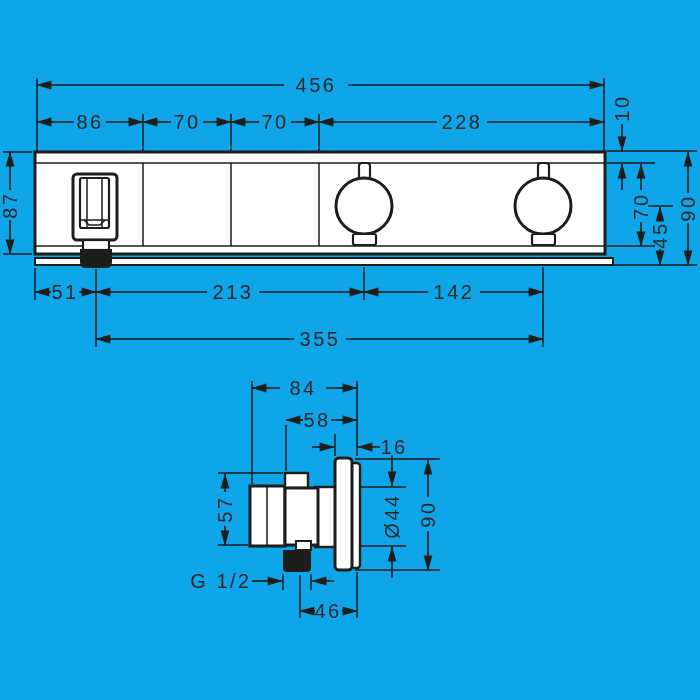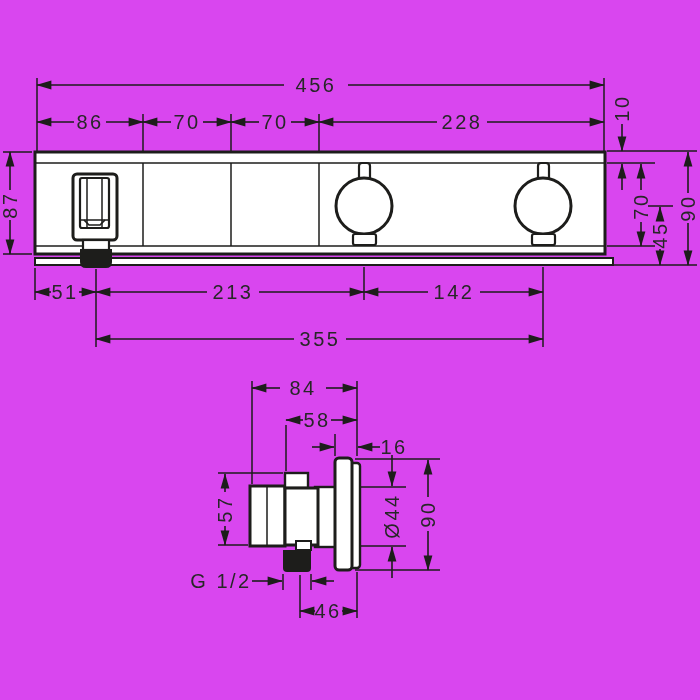"456" .canvas { background: #d946ef -> #0ea5e9 }
